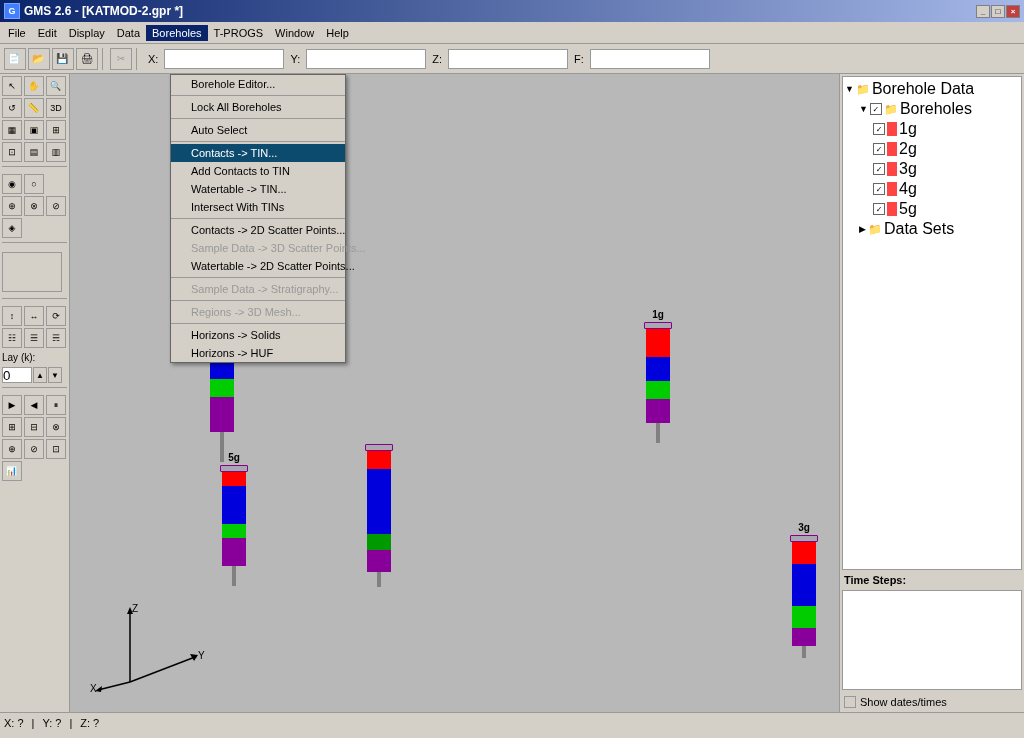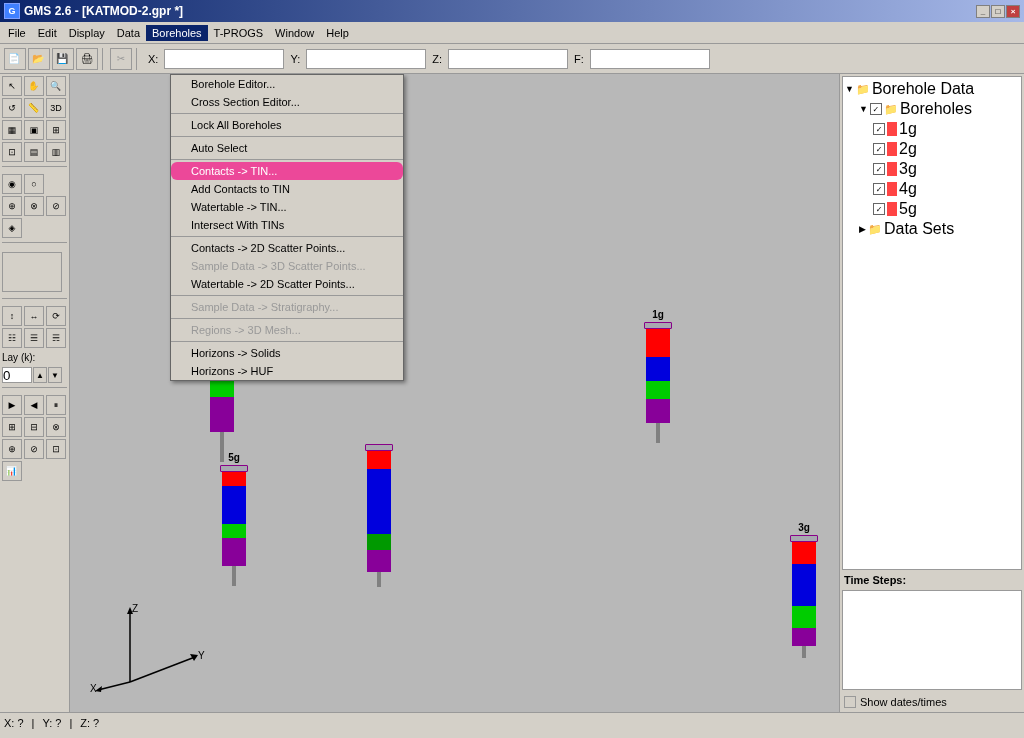"Borehole Editor..." .dropdown-menu { width: 234px -> 176px }
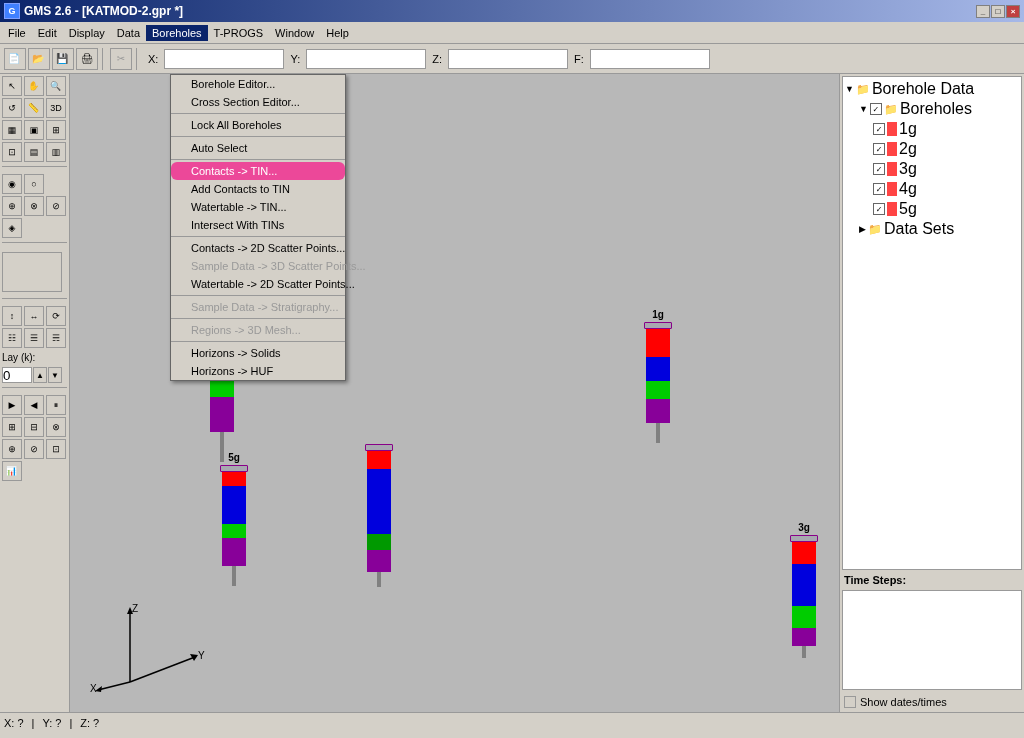"Cross Section Editor..." div.dropdown-item { html: <div>Cross Section Editor...</div> -> none }
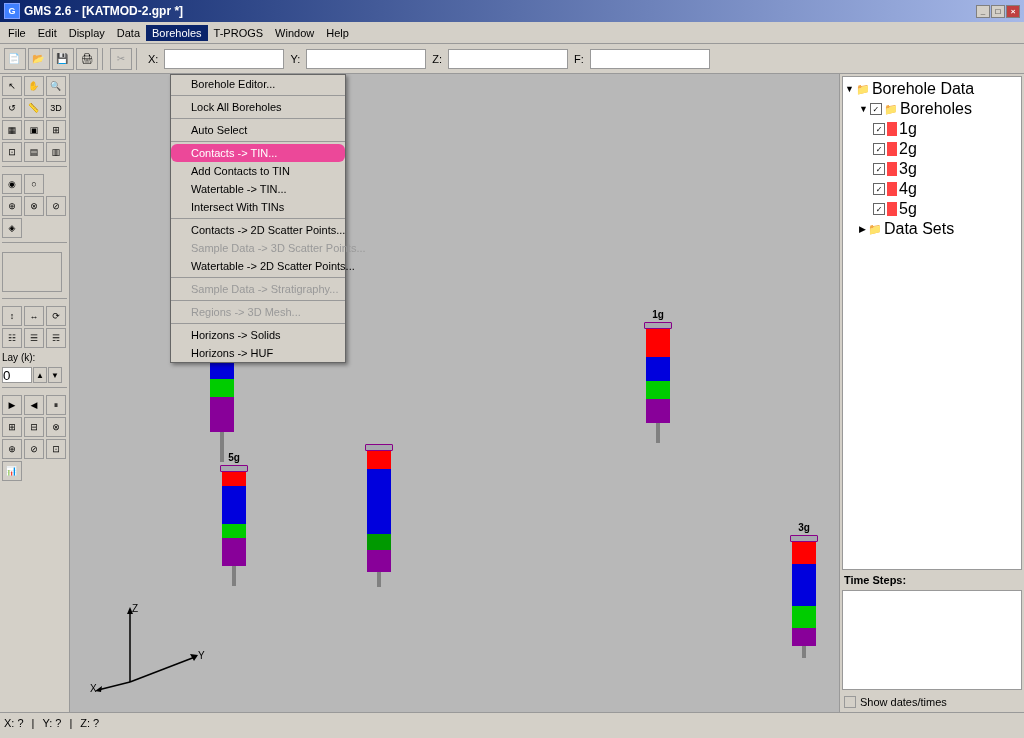"Contacts -> TIN..." .dropdown-item.selected { background: #ec4899 -> #0c4a6e; border-radius: 6px -> none }
